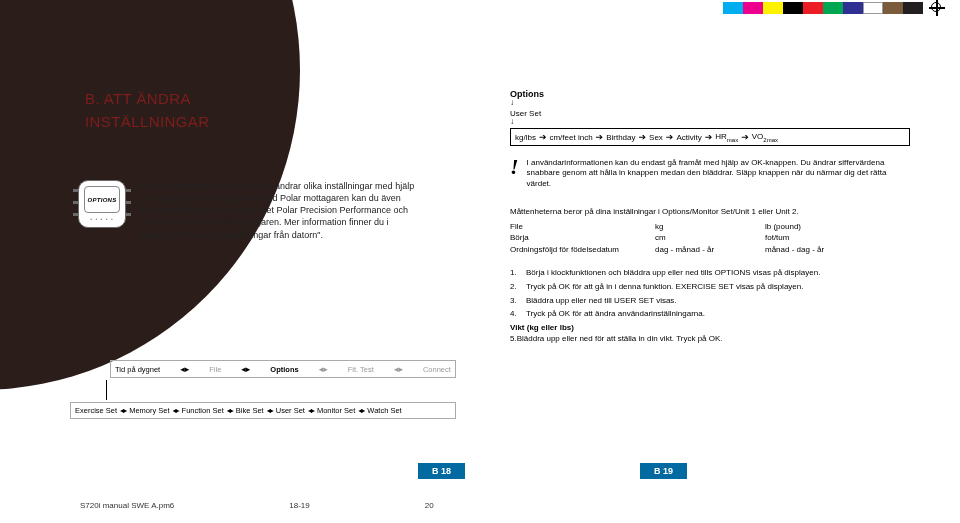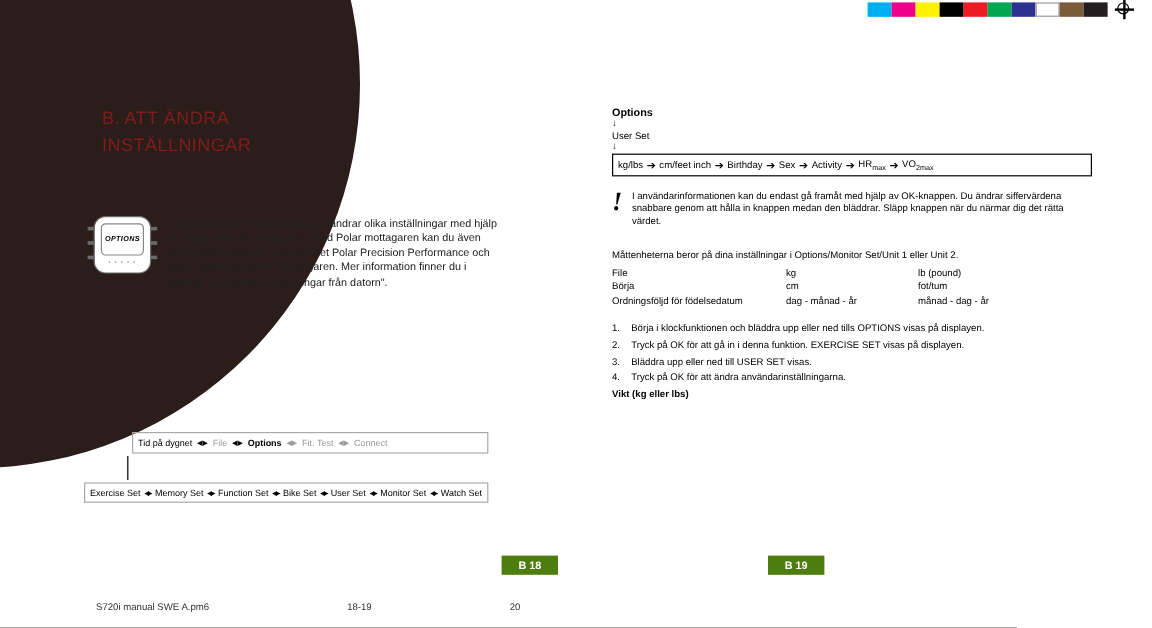"5.Bläddra upp eller ned för" div.step { html: none -> <div><span>5.</span><span>Bläddra upp eller ned för att ställa in din vikt. Tryck på OK.</span></div> }
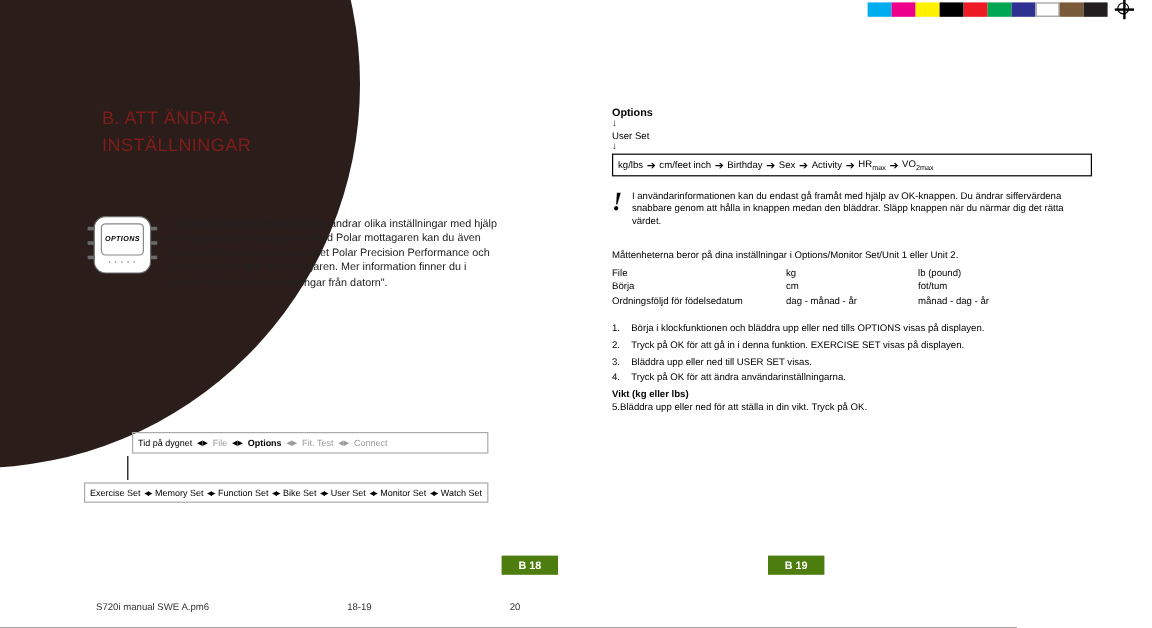"Tid på dygnet" .nav-row1 { gap: 4px -> 20px }
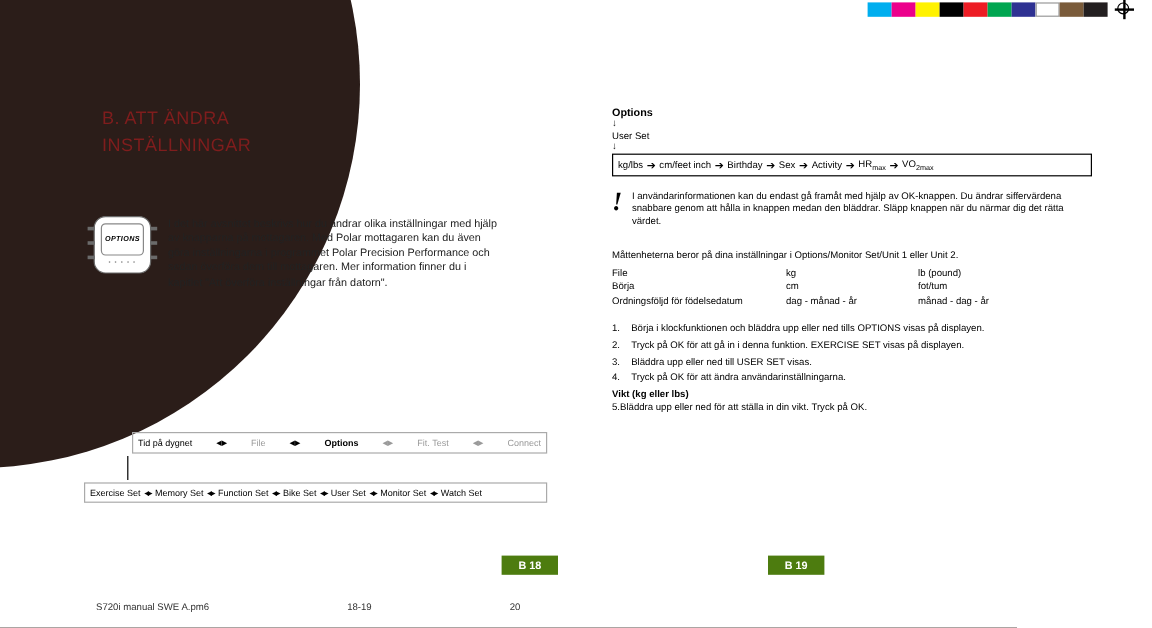"B 18" .page-tab { background: #4d7c0f -> #0369a1 }
